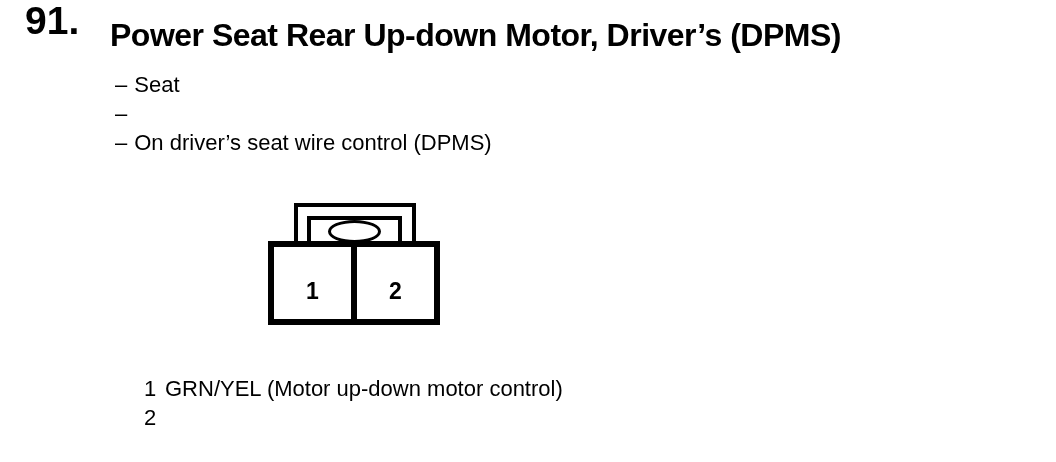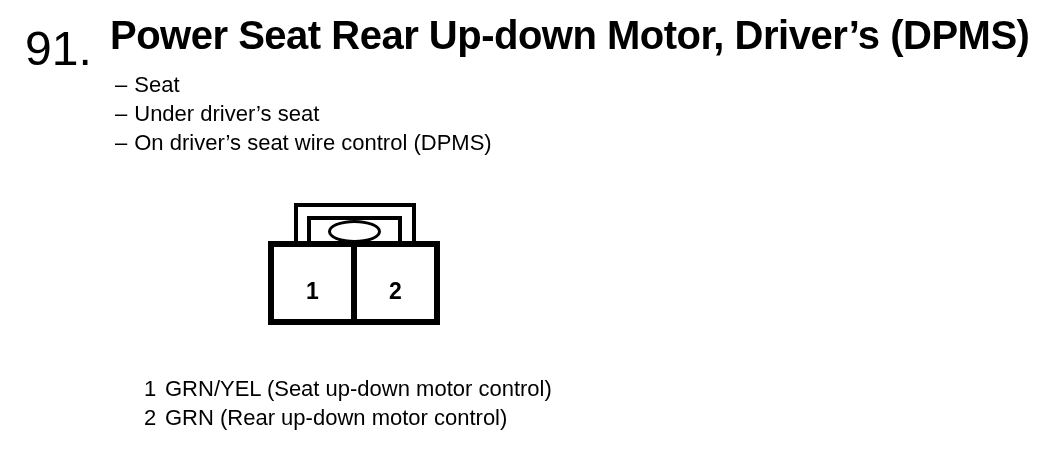"91." .item-number { font-size: 48px -> 39px; font-weight: normal -> bold; top: 28px -> 0 }
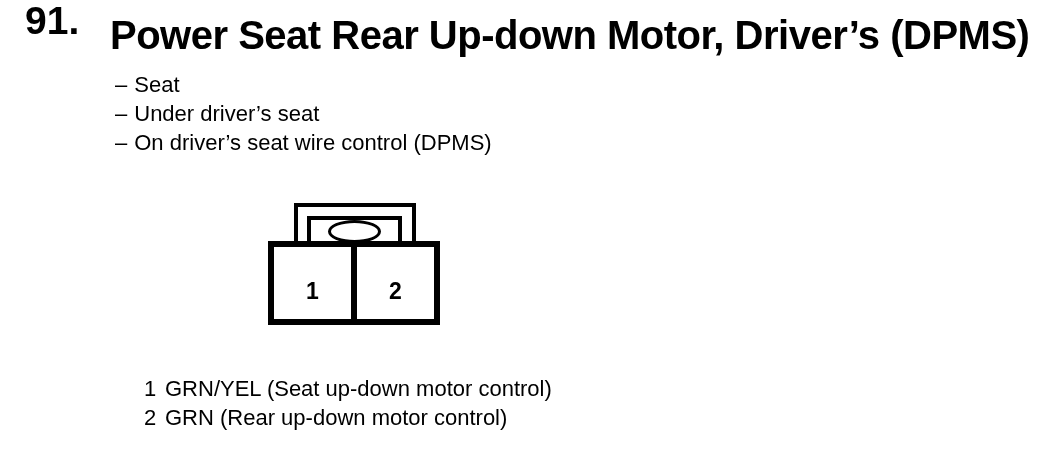"Power Seat Rear Up-down Motor," h1.page-title { font-size: 40px -> 32px }
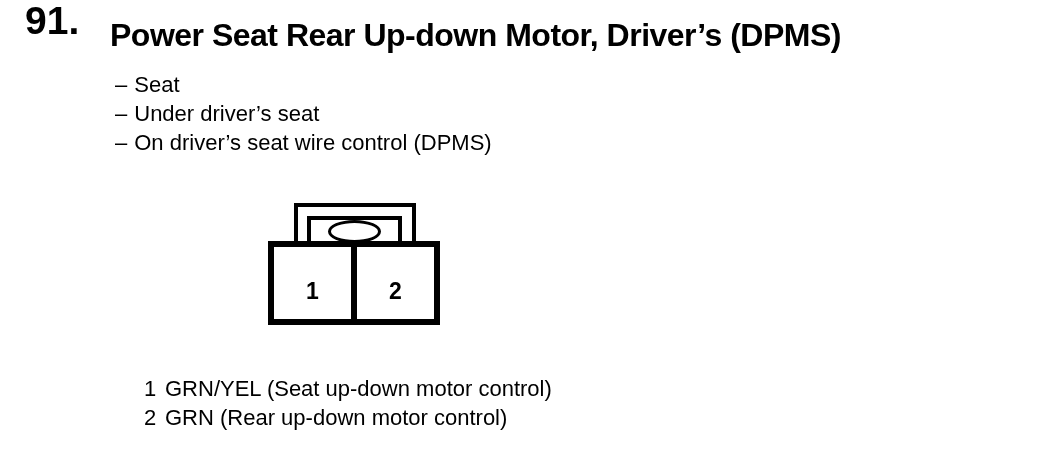"Under driver’s seat" span { html: <span>Under driver’s seat</span> -> none }
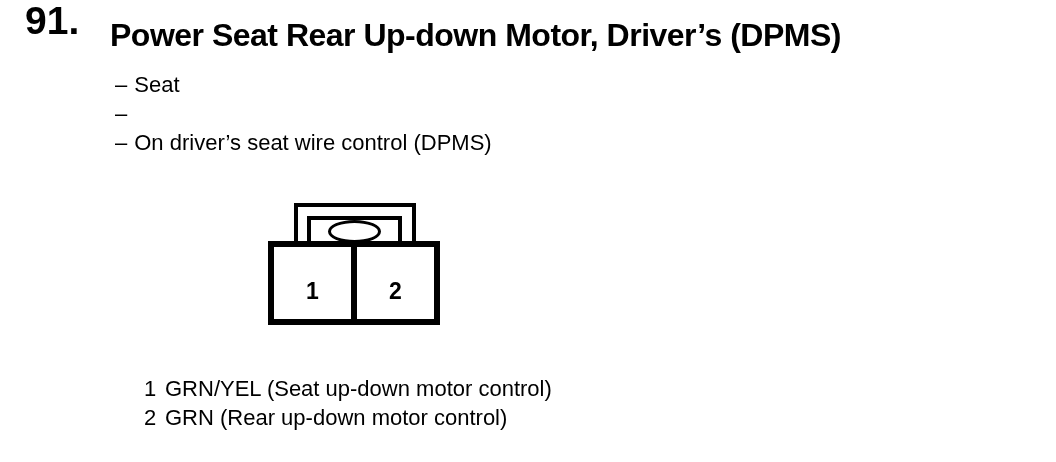"GRN/YEL (Seat up-down motor control)" span { text: Seat -> Motor }
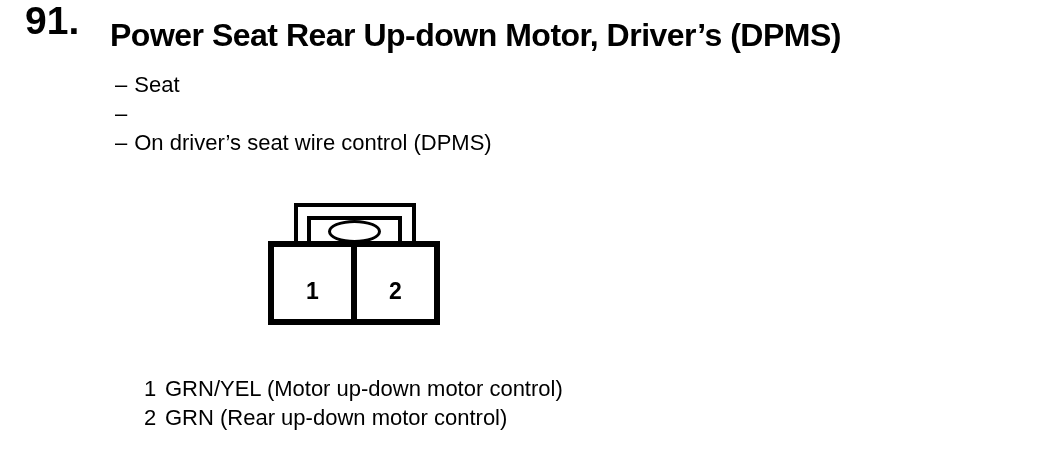"GRN (Rear up-down motor control)" span { html: <span>GRN (Rear up-down motor control)</span> -> none }
